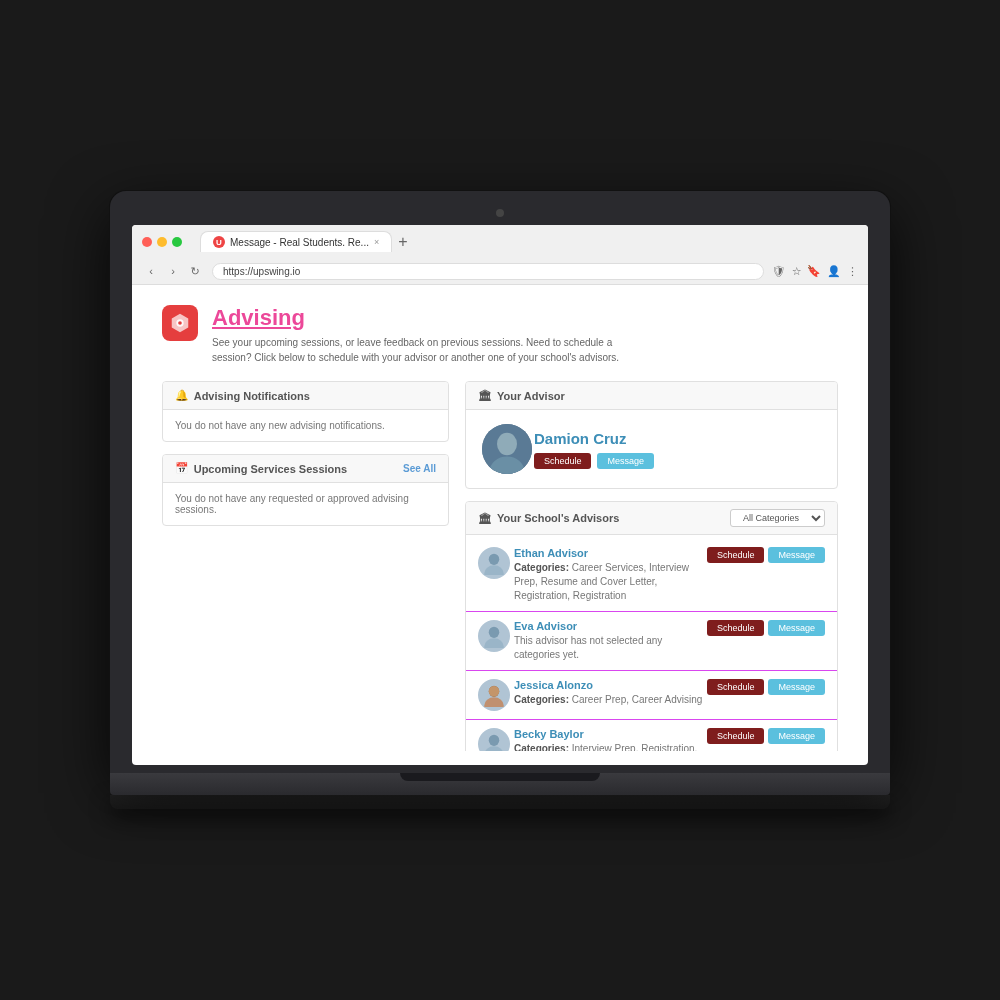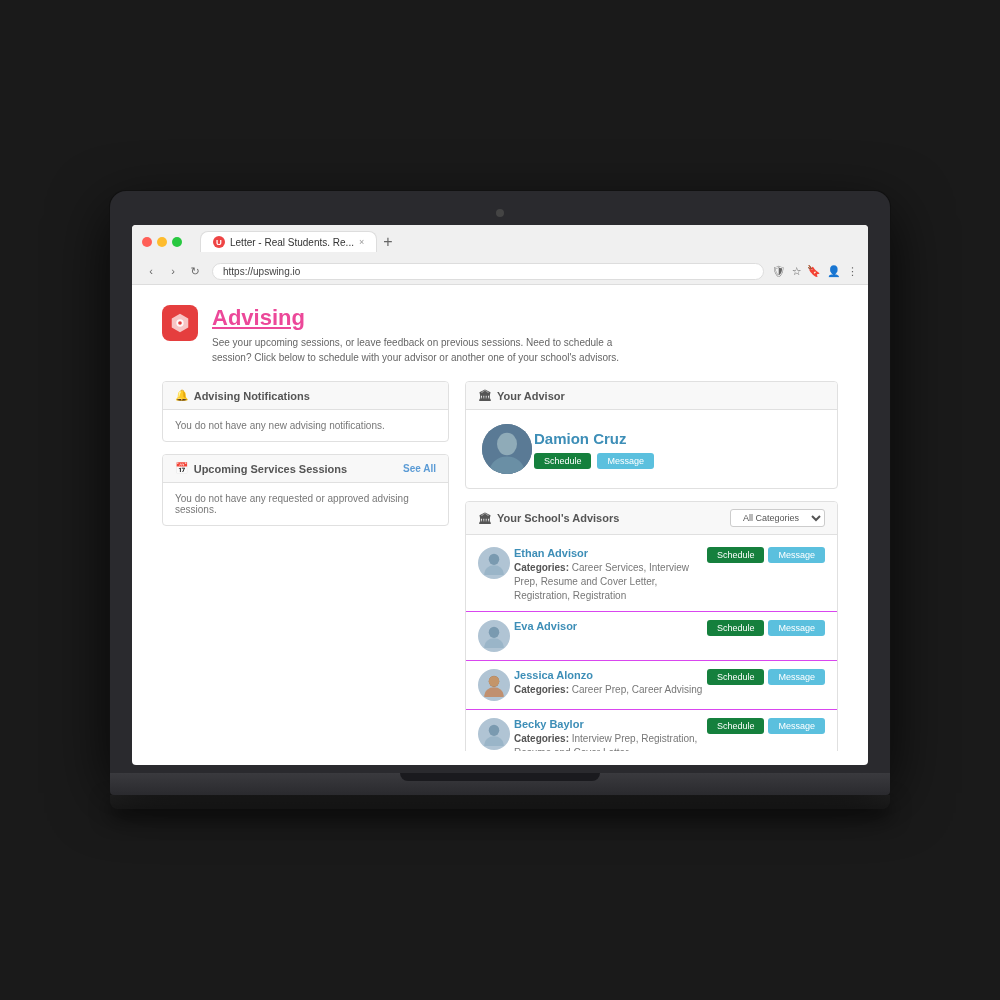"Letter - Real Students. Re..." span { text: Letter -> Message }
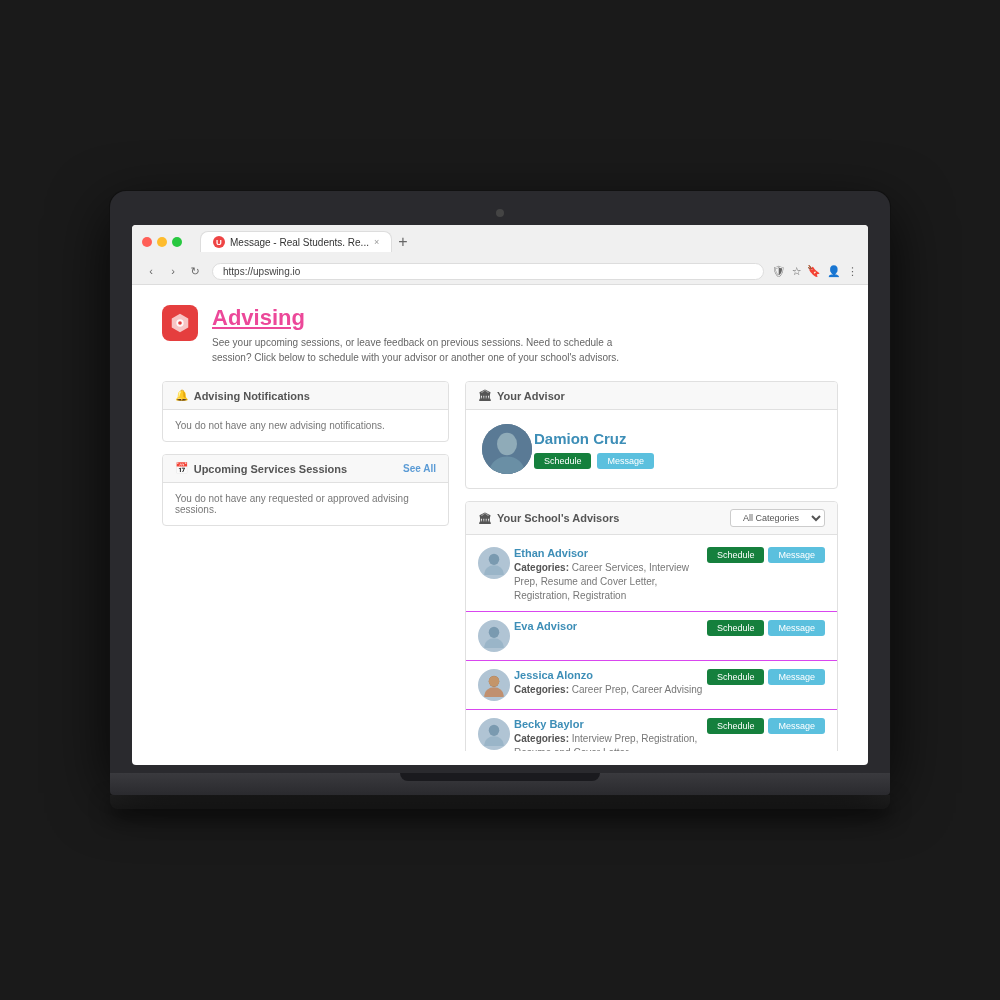"Schedule" .btn-schedule { background: #15803d -> #7f1d1d }
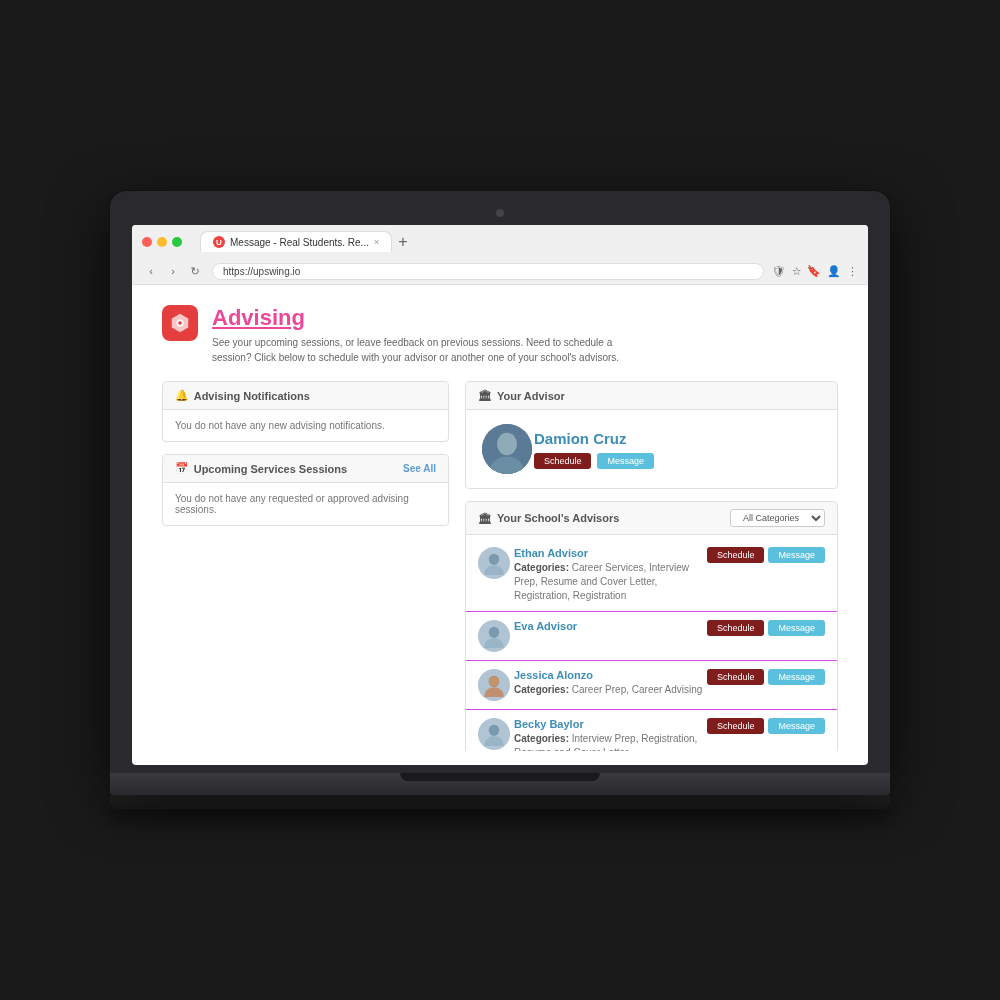"This advisor has not selected" div.advisor-item-categories { html: none -> <div> <span>This advisor has not selected any categories yet.</span> </div> }
